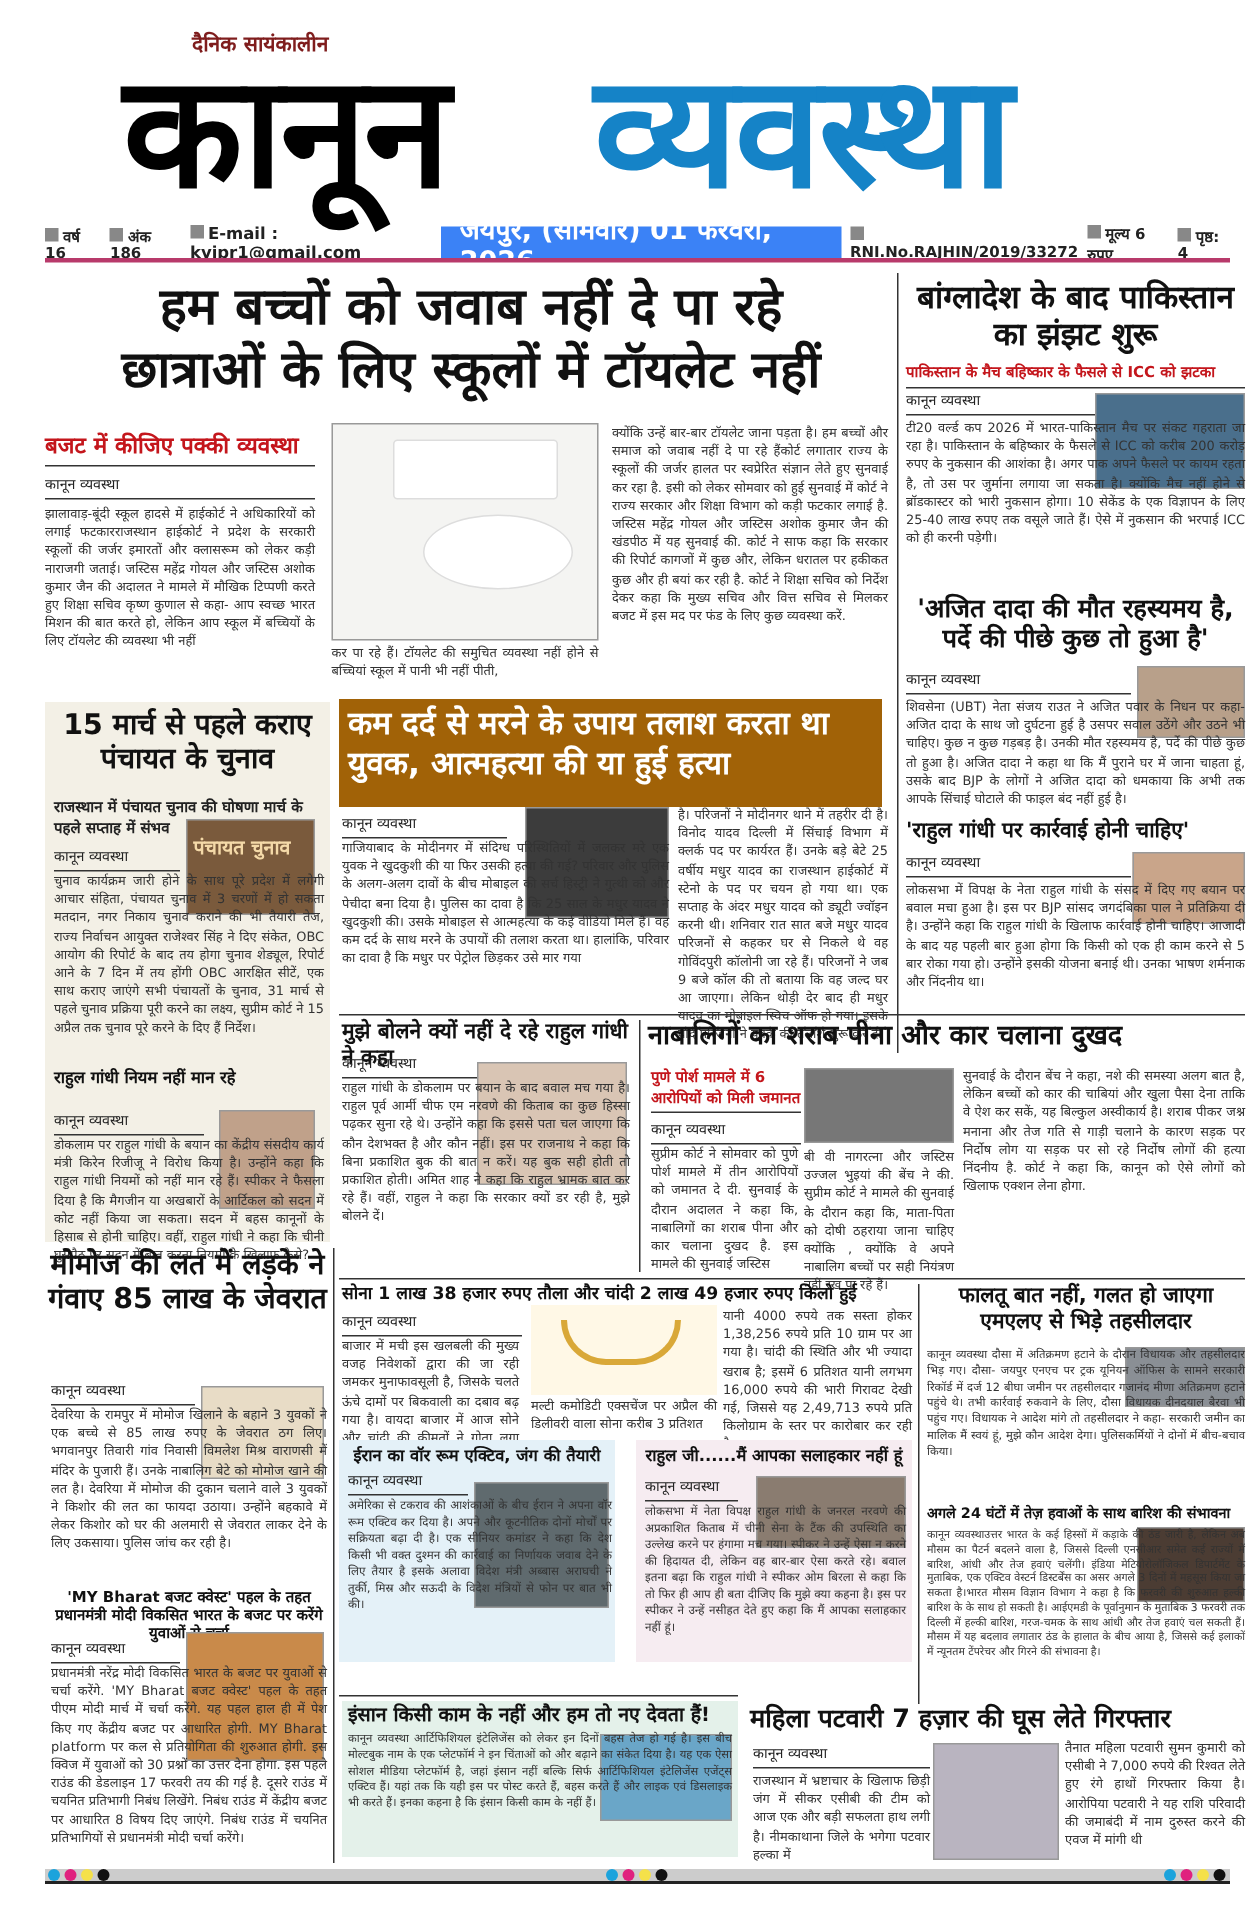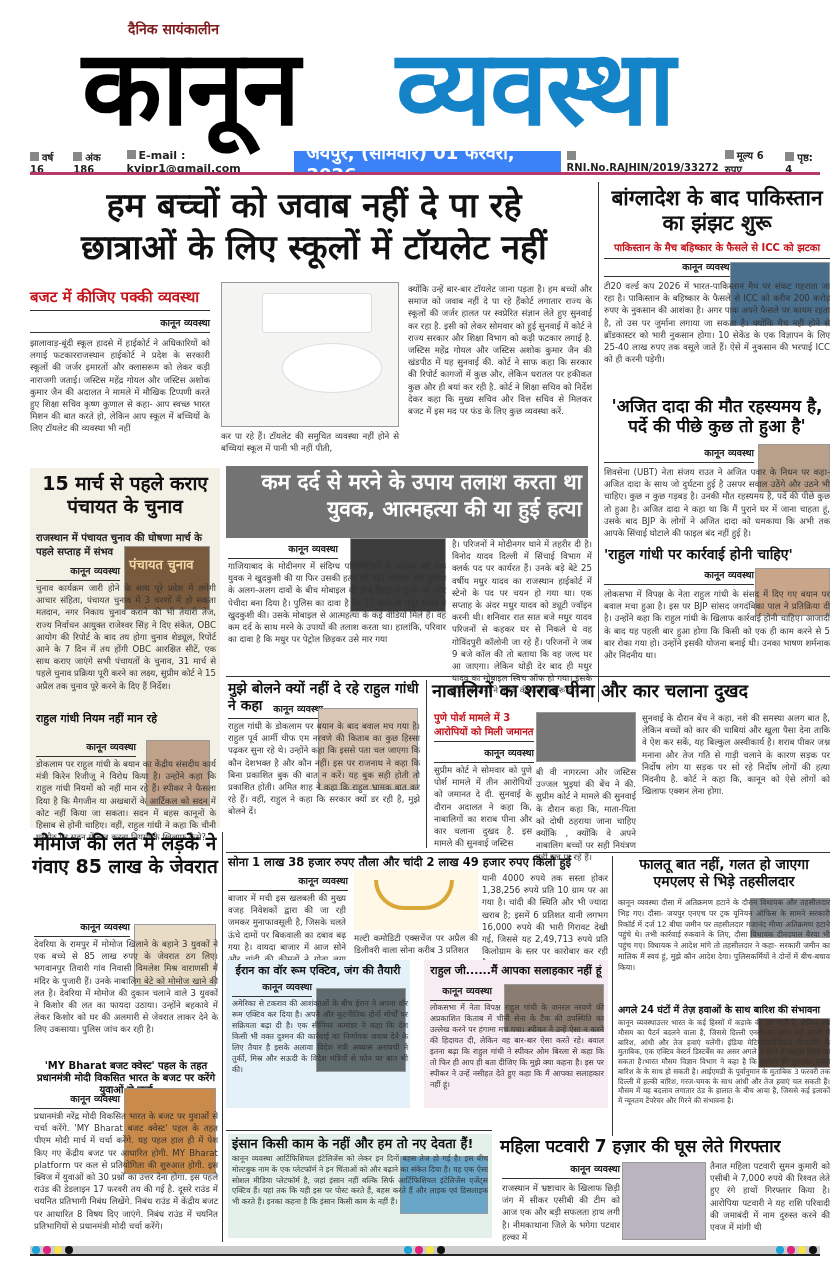"पाकिस्तान के मैच बहिष्कार के" div.abs { text-align: center -> none }
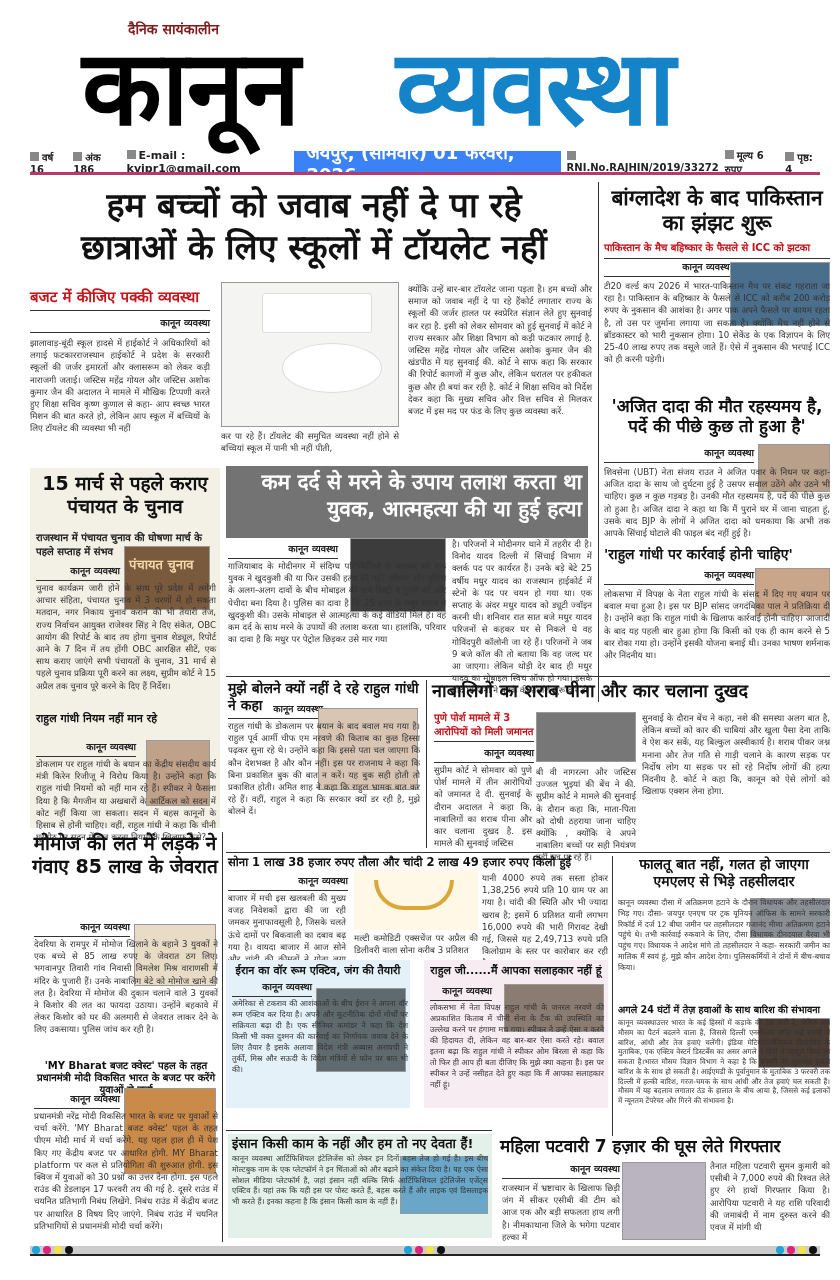"कानून व्यवस्था" .byline { font-weight: bold -> normal; text-align: right -> left }
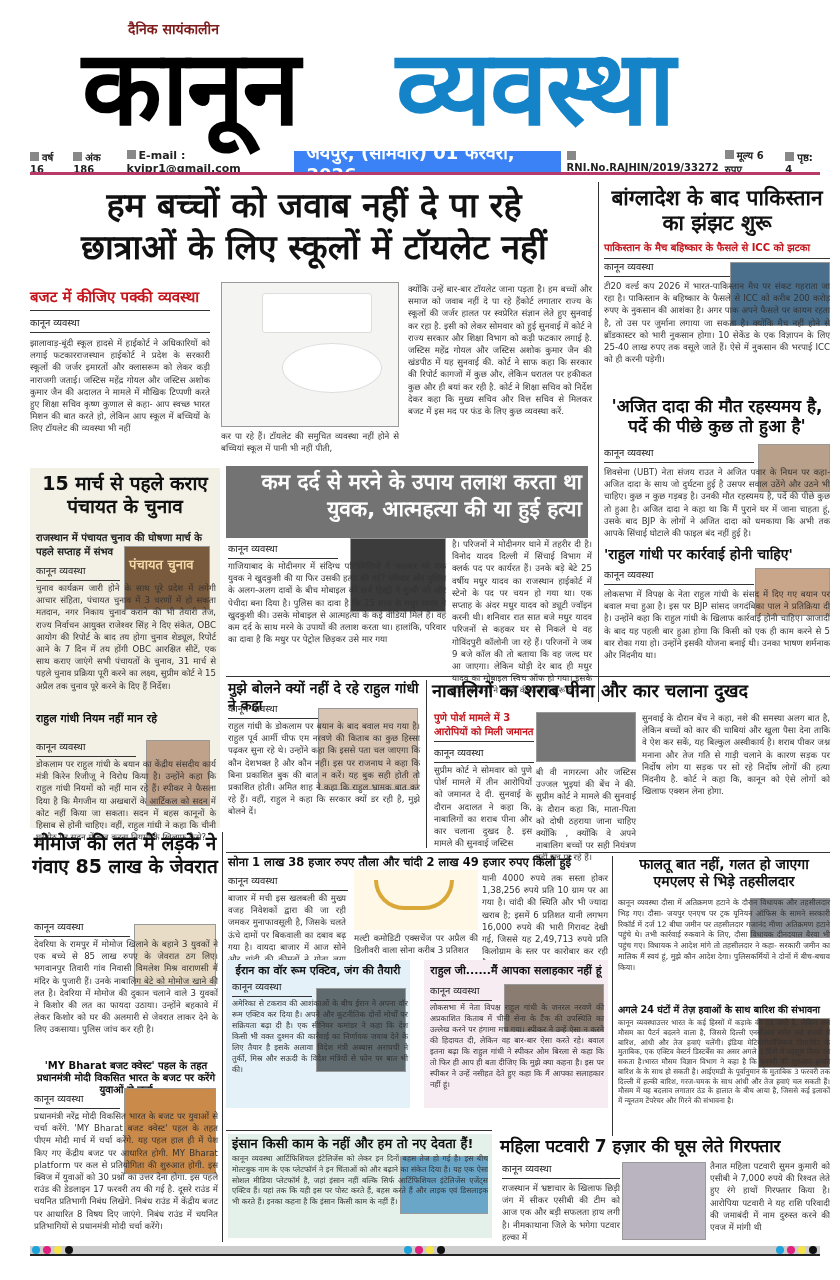"कम दर्द से मरने के" .redbox { background: #737373 -> #a16207; text-align: right -> left }
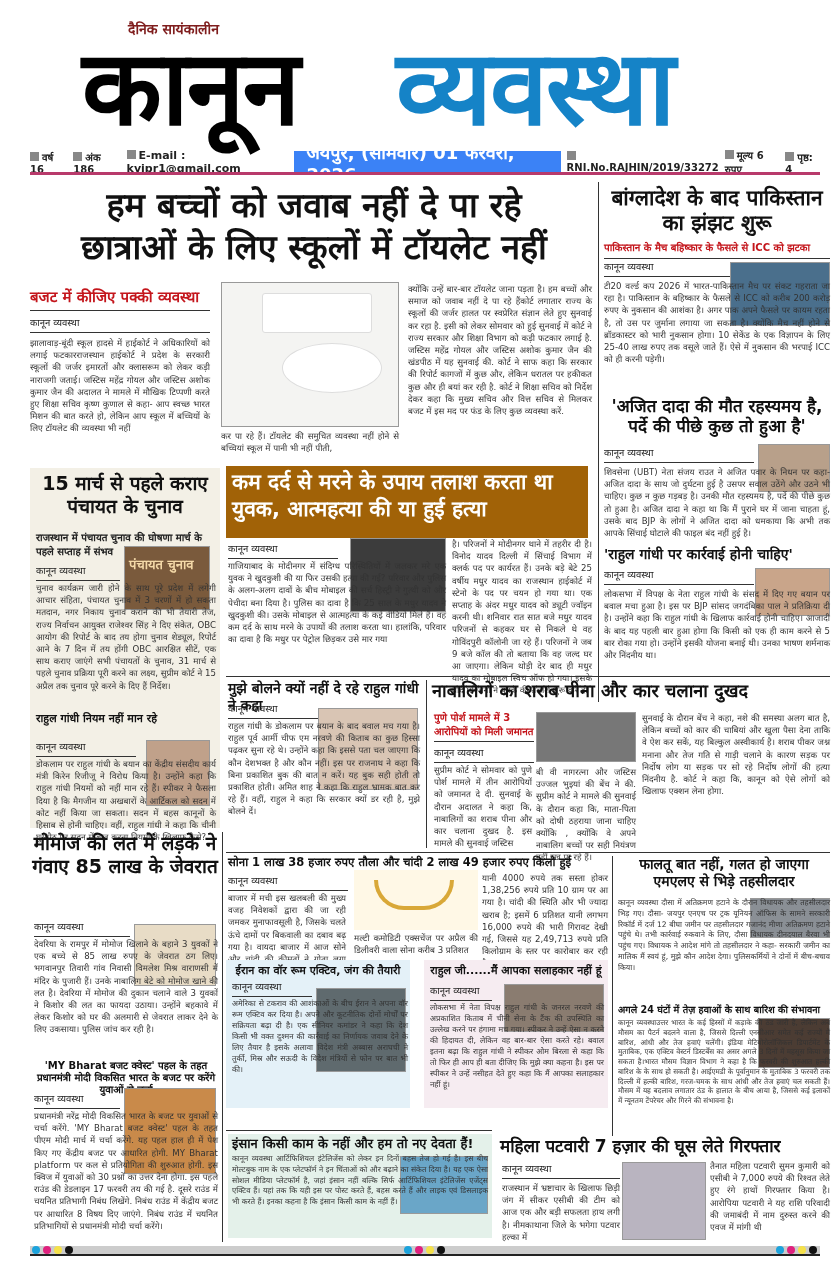"पुणे पोर्श मामले में 3" div.abs { text: 3 -> 6 }
